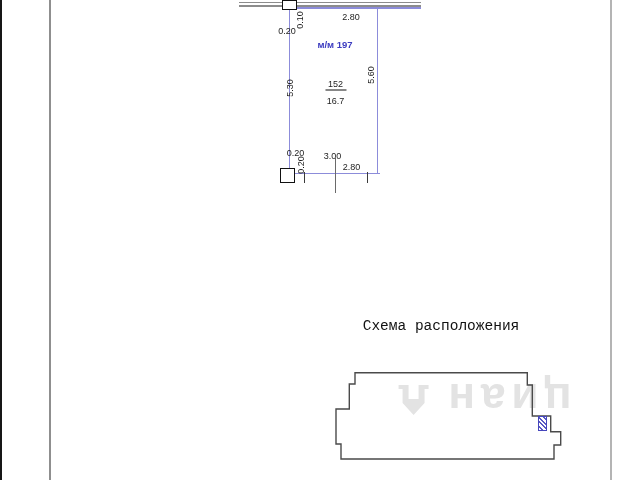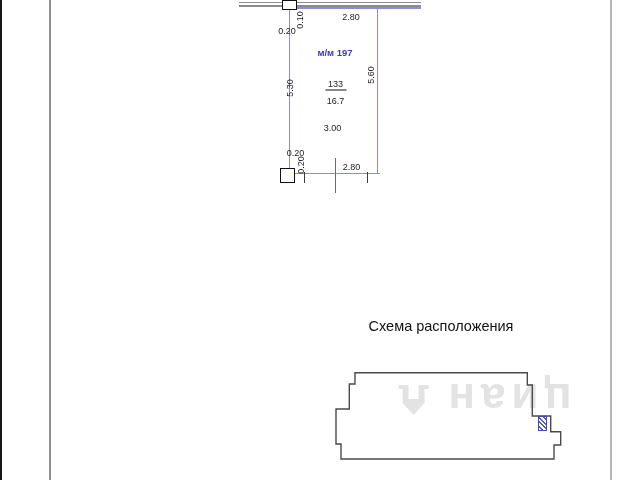"м/м 197" div.space-label { margin-top: 8px -> none }
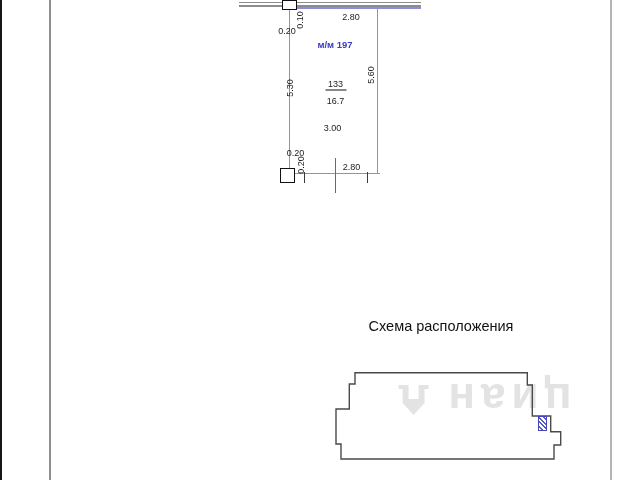"133" div.num { text: 133 -> 152 }
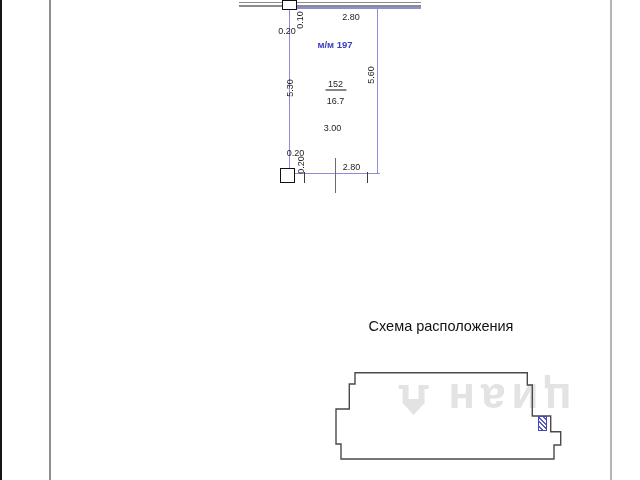"3.00" div.hlabel { top: 128px -> 156px }
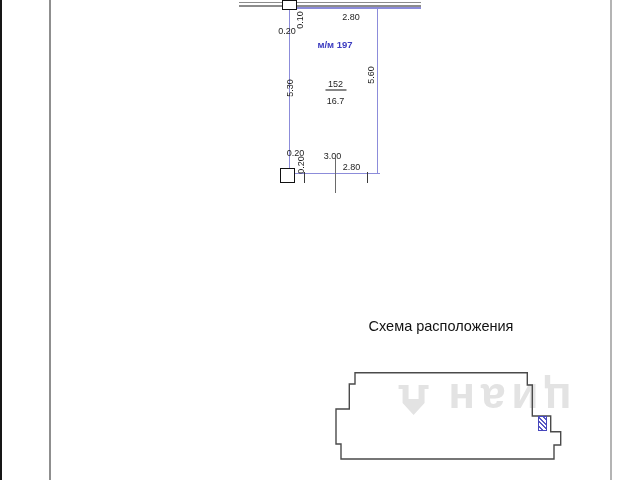"Схема расположения" .scheme-title { font-family: Liberation Sans, sans-serif -> Liberation Mono, monospace }
